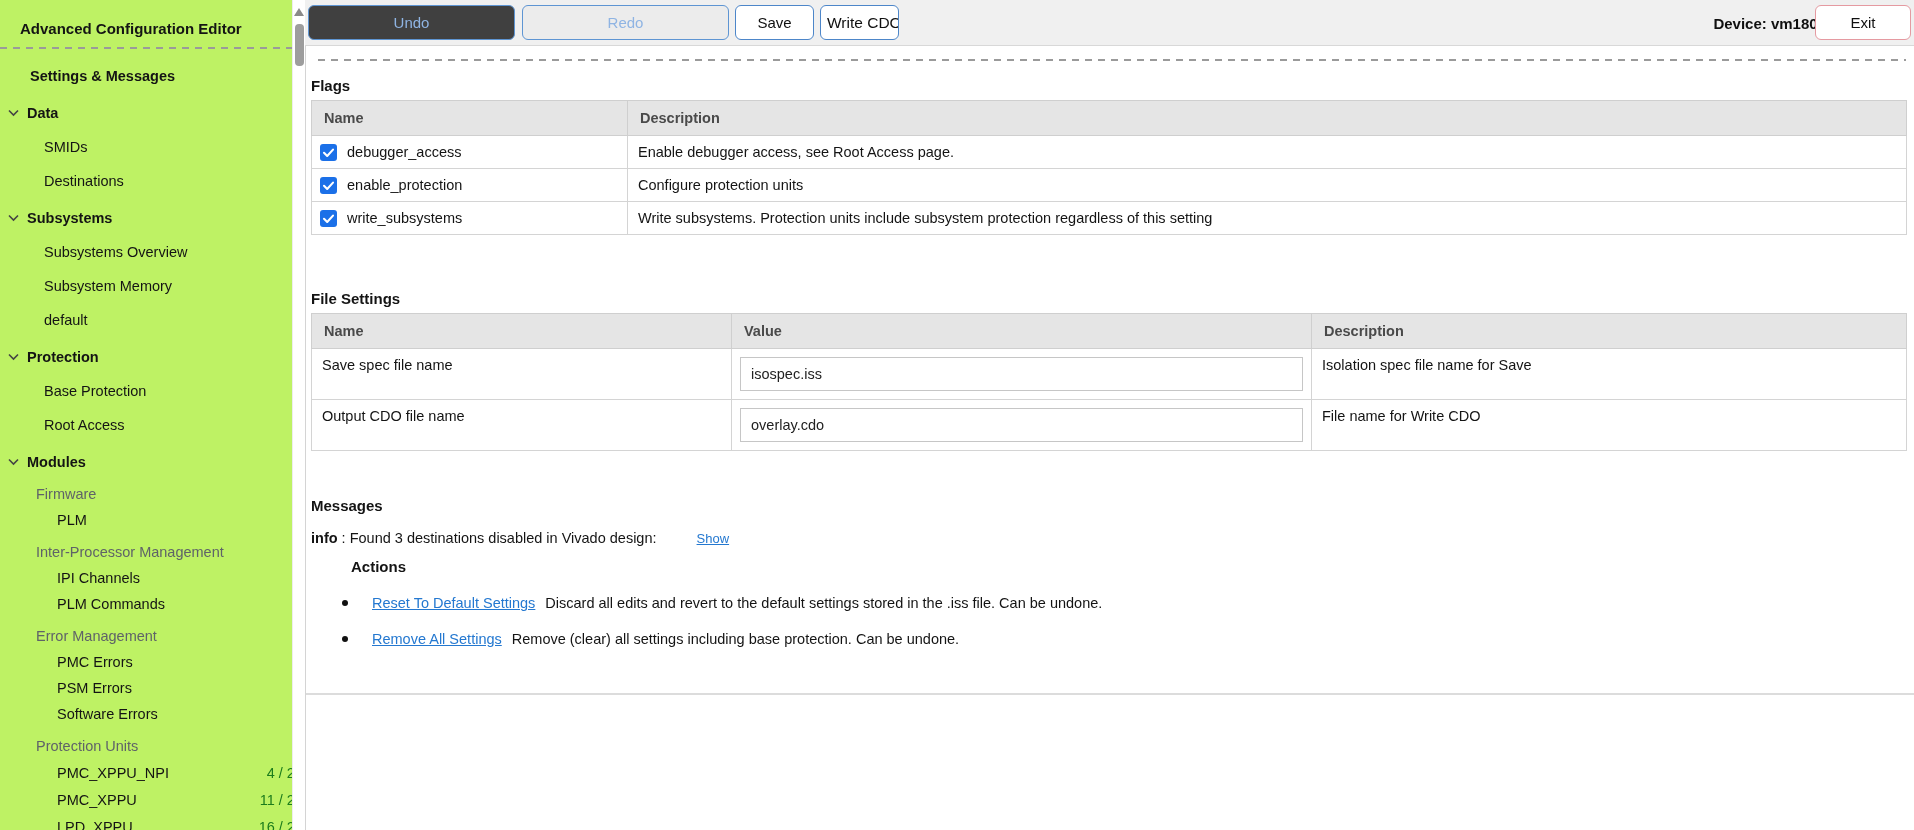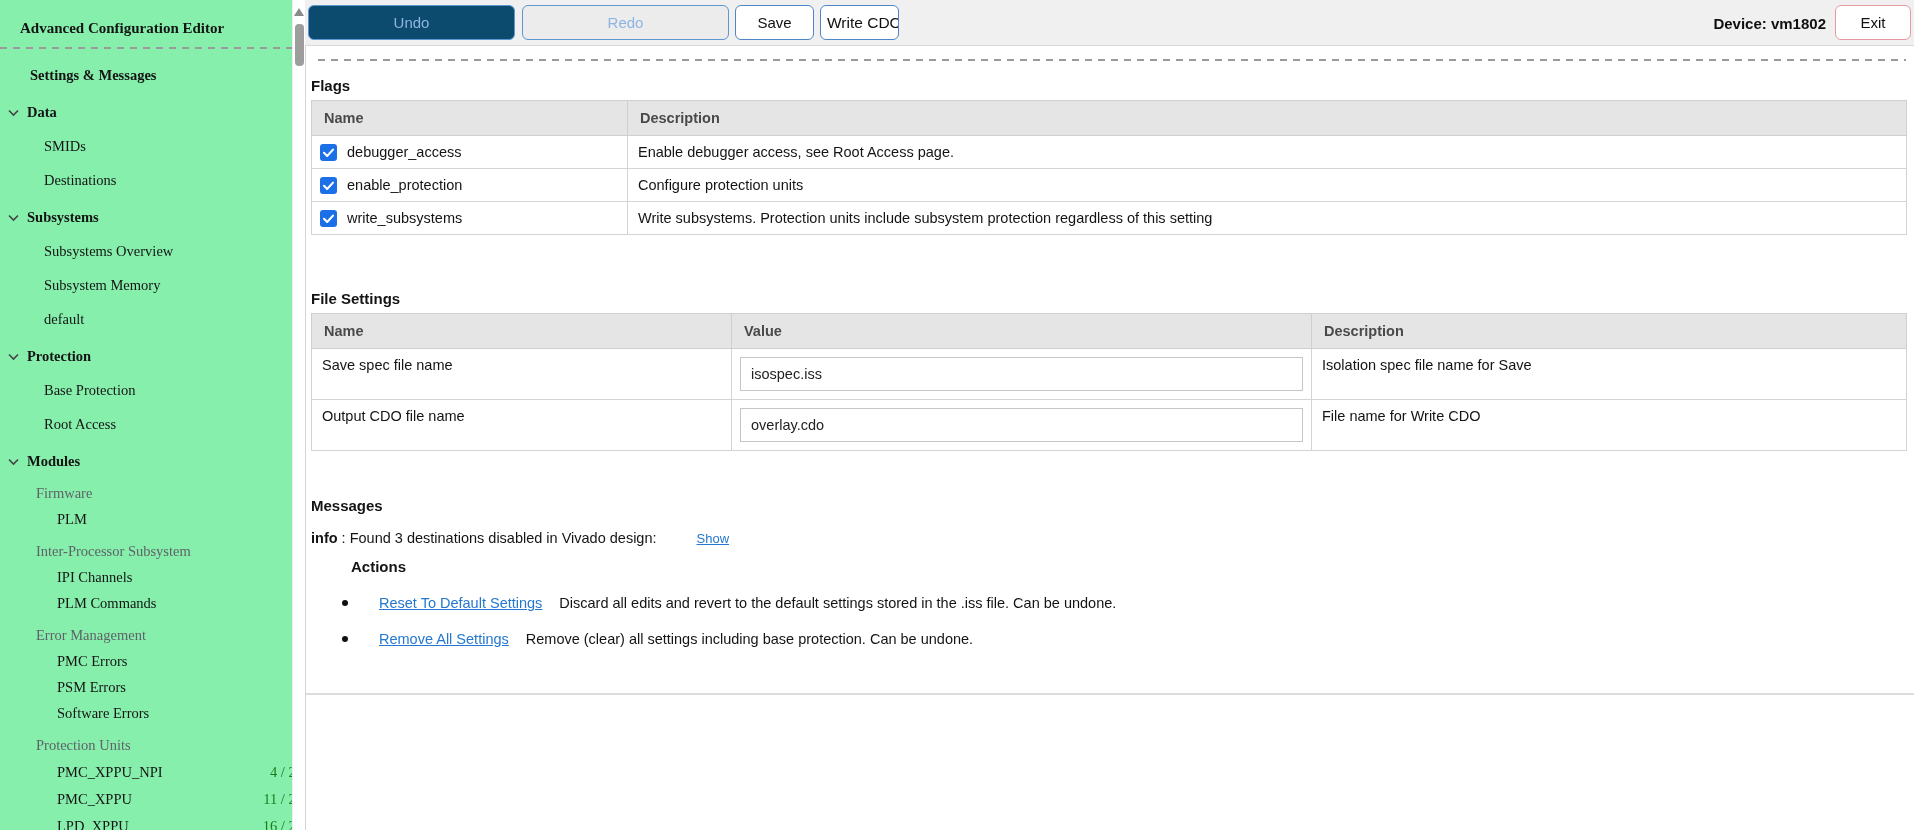"Advanced Configuration Editor" .sidebar { background: #86efac -> #bef264; font-family: Liberation Serif, serif -> none }
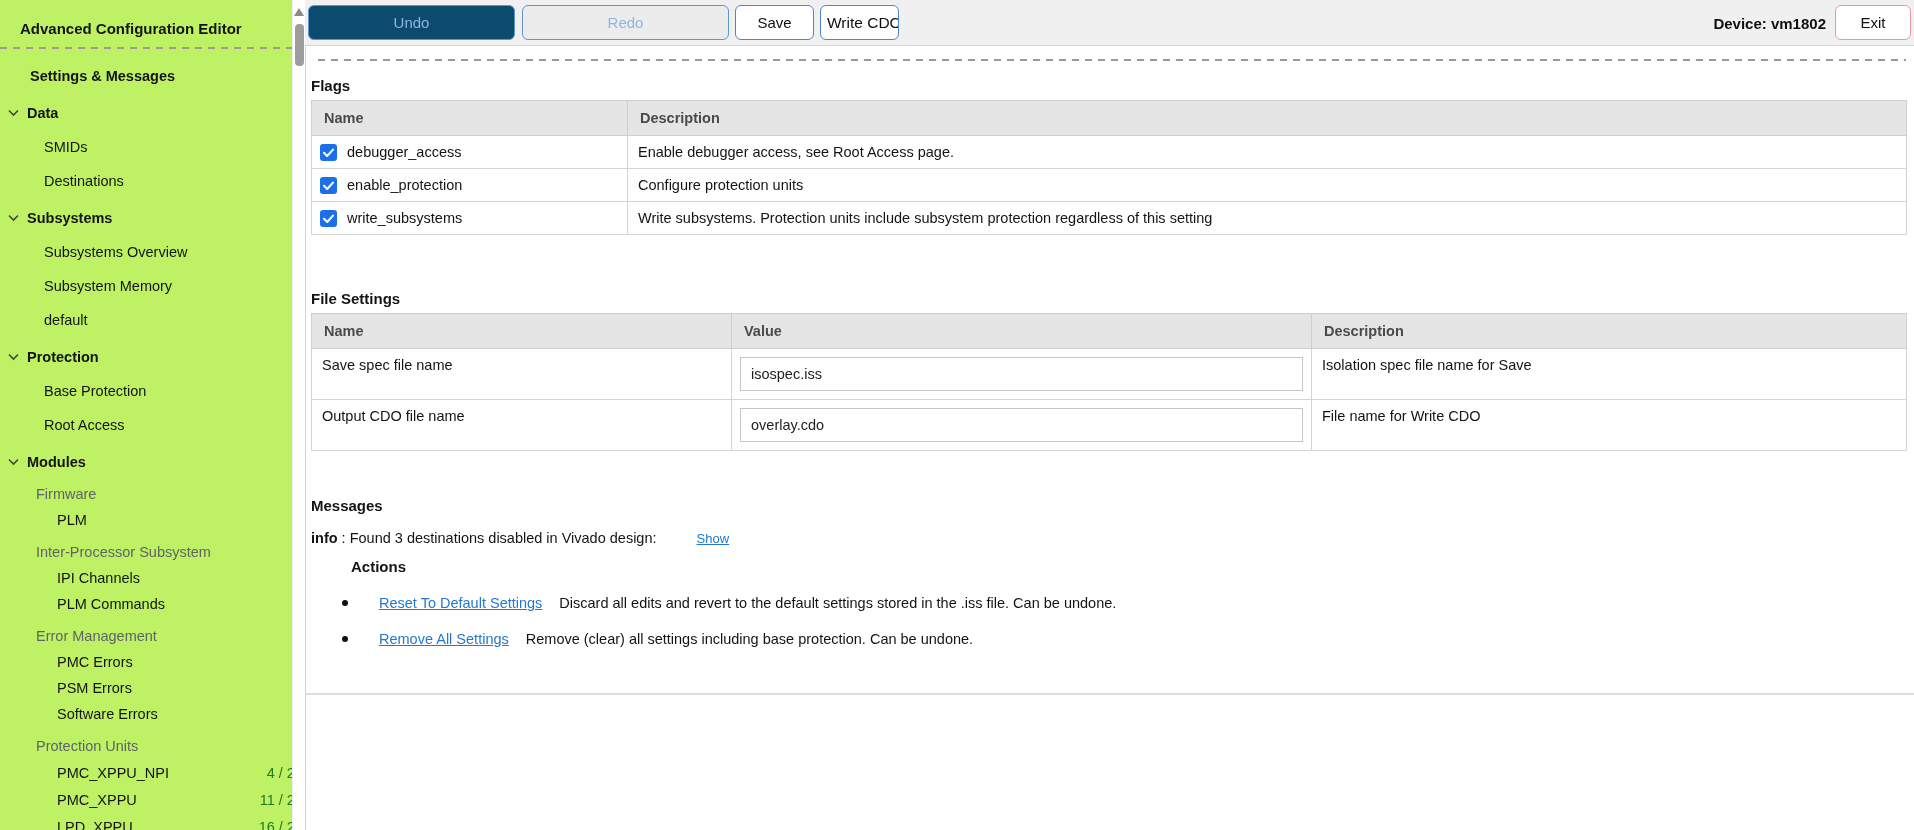"Undo" .btn-undo { background: #0c4a6e -> #404040 }
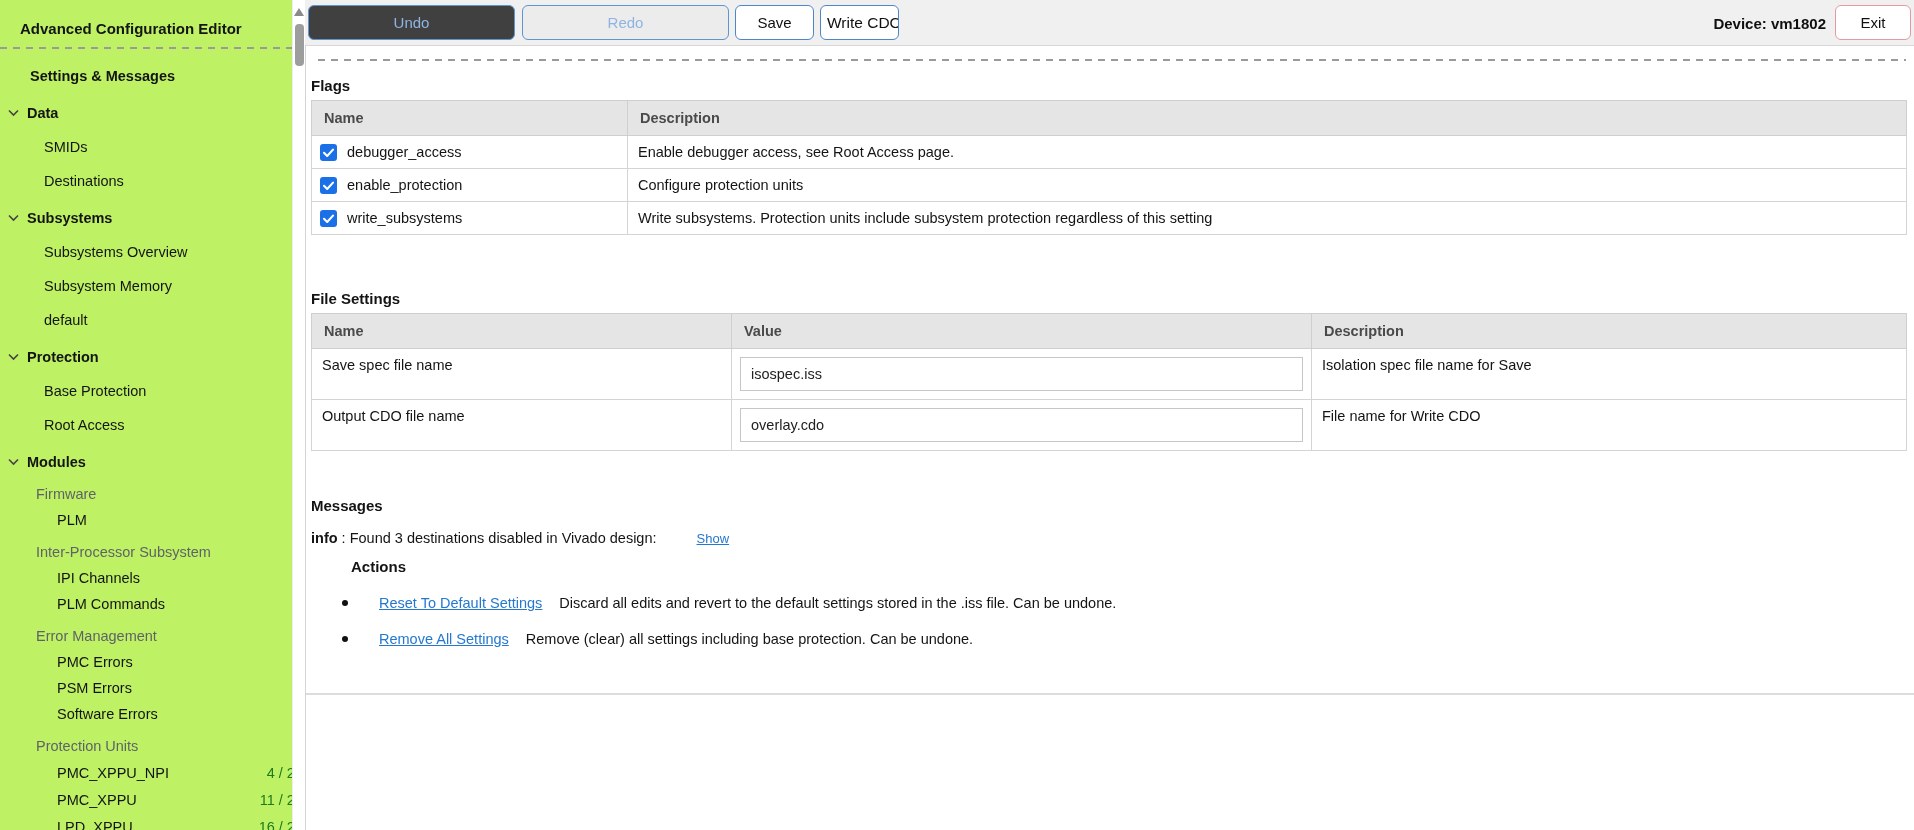"Exit" .btn-exit { width: 76px -> 96px }
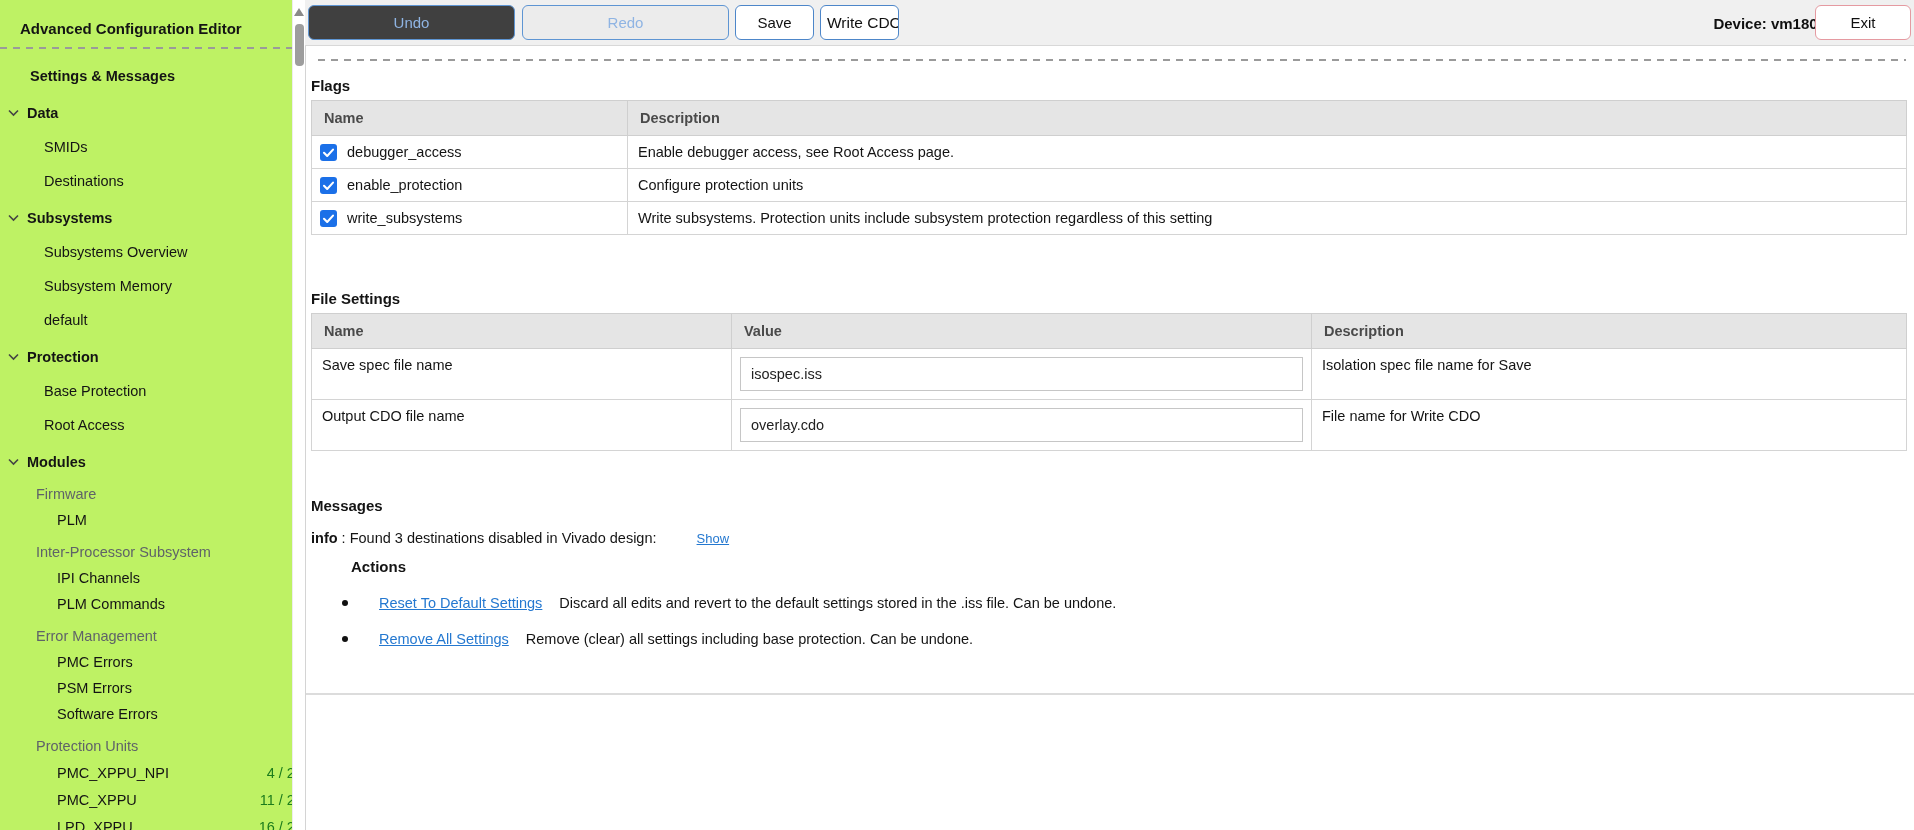"Inter-Processor Subsystem" span { text: Subsystem -> Management }
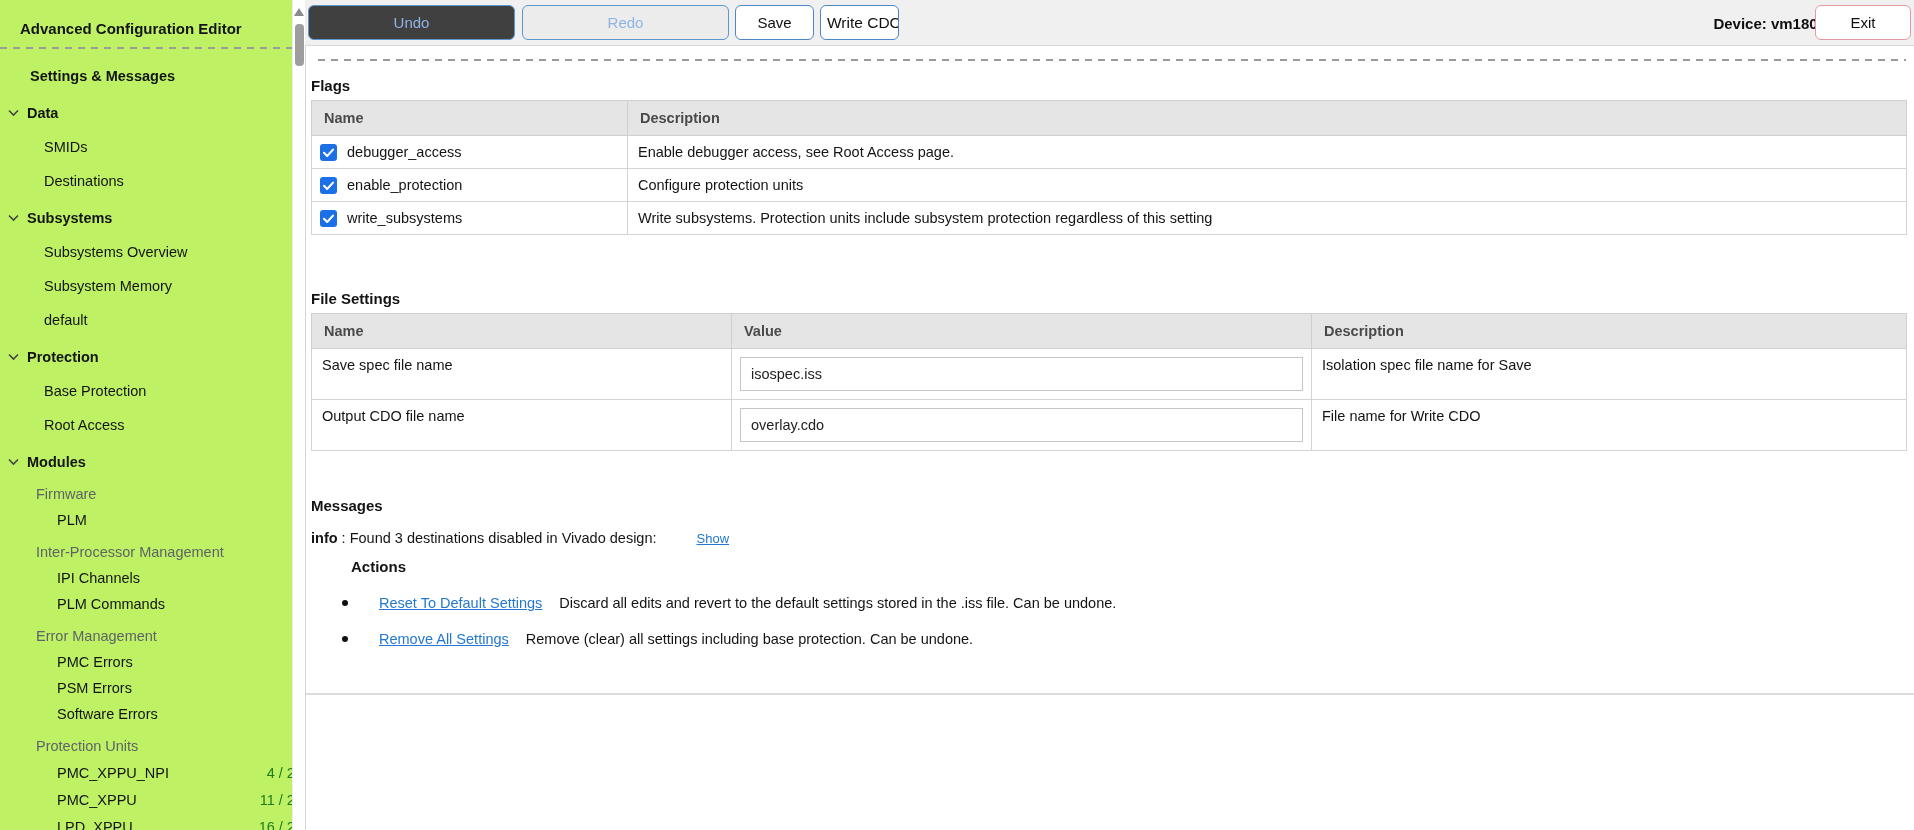"Reset To Default Settings" .action-row { gap: 7px -> none }
